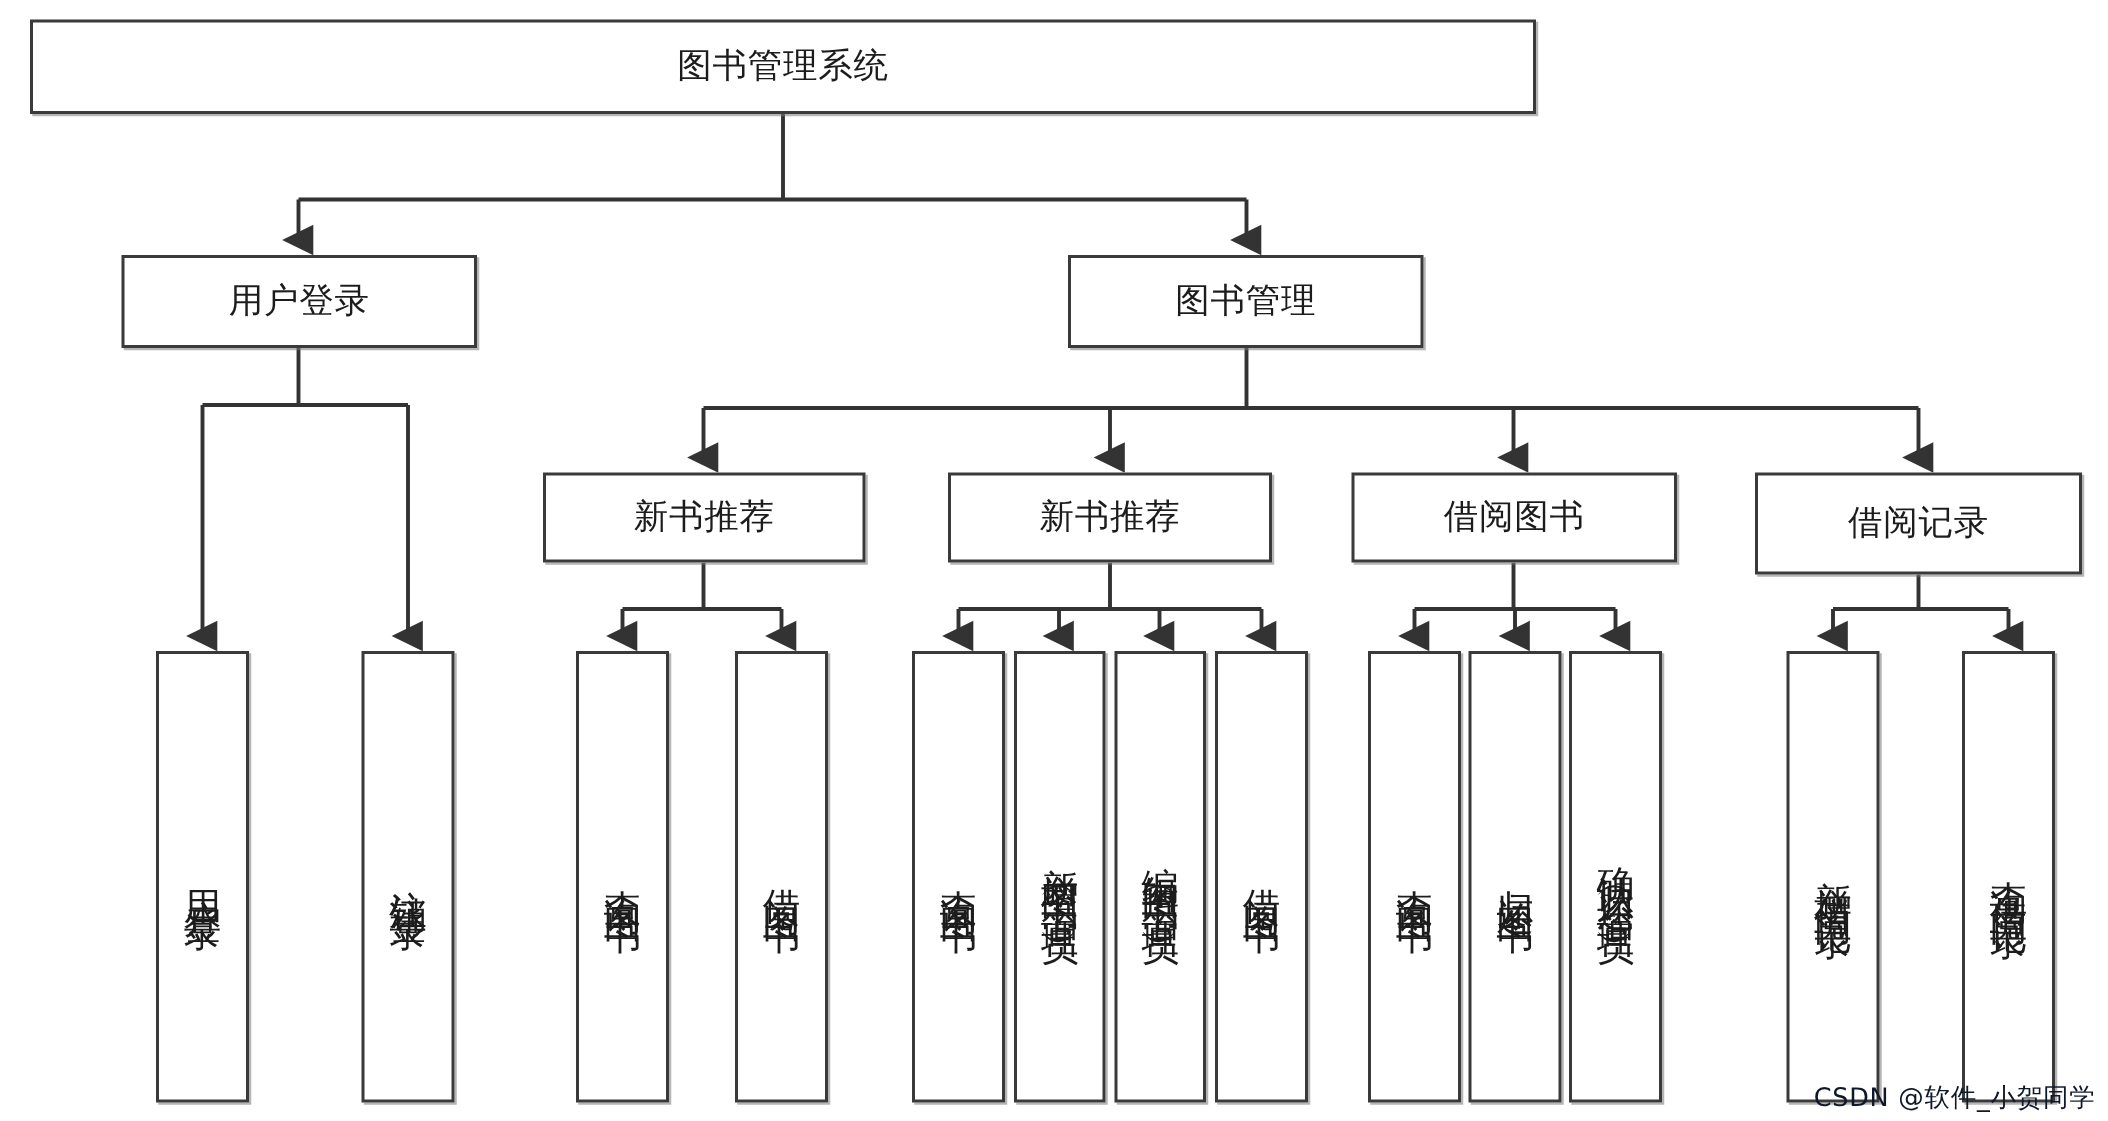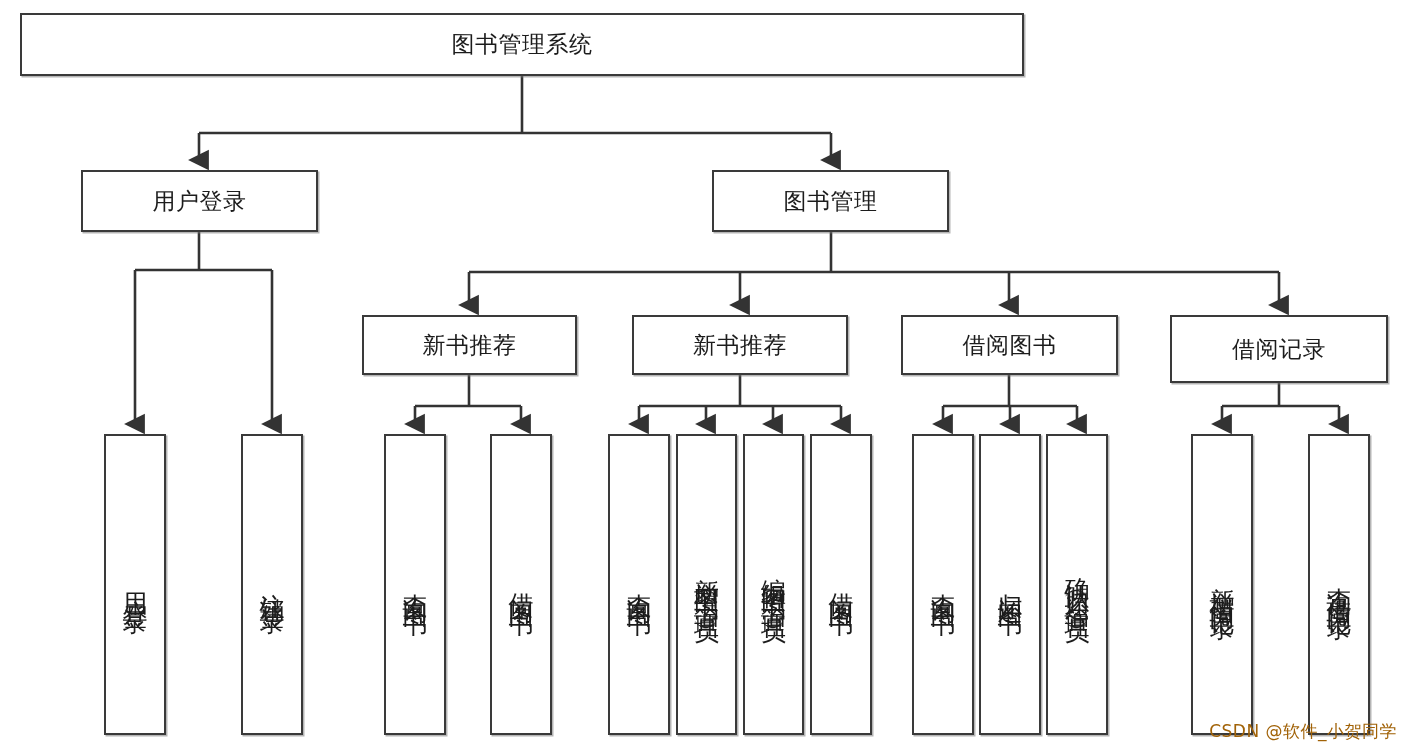"CSDN @软件_小贺同学" #watermark { color: #a16207 -> #0f172a }
